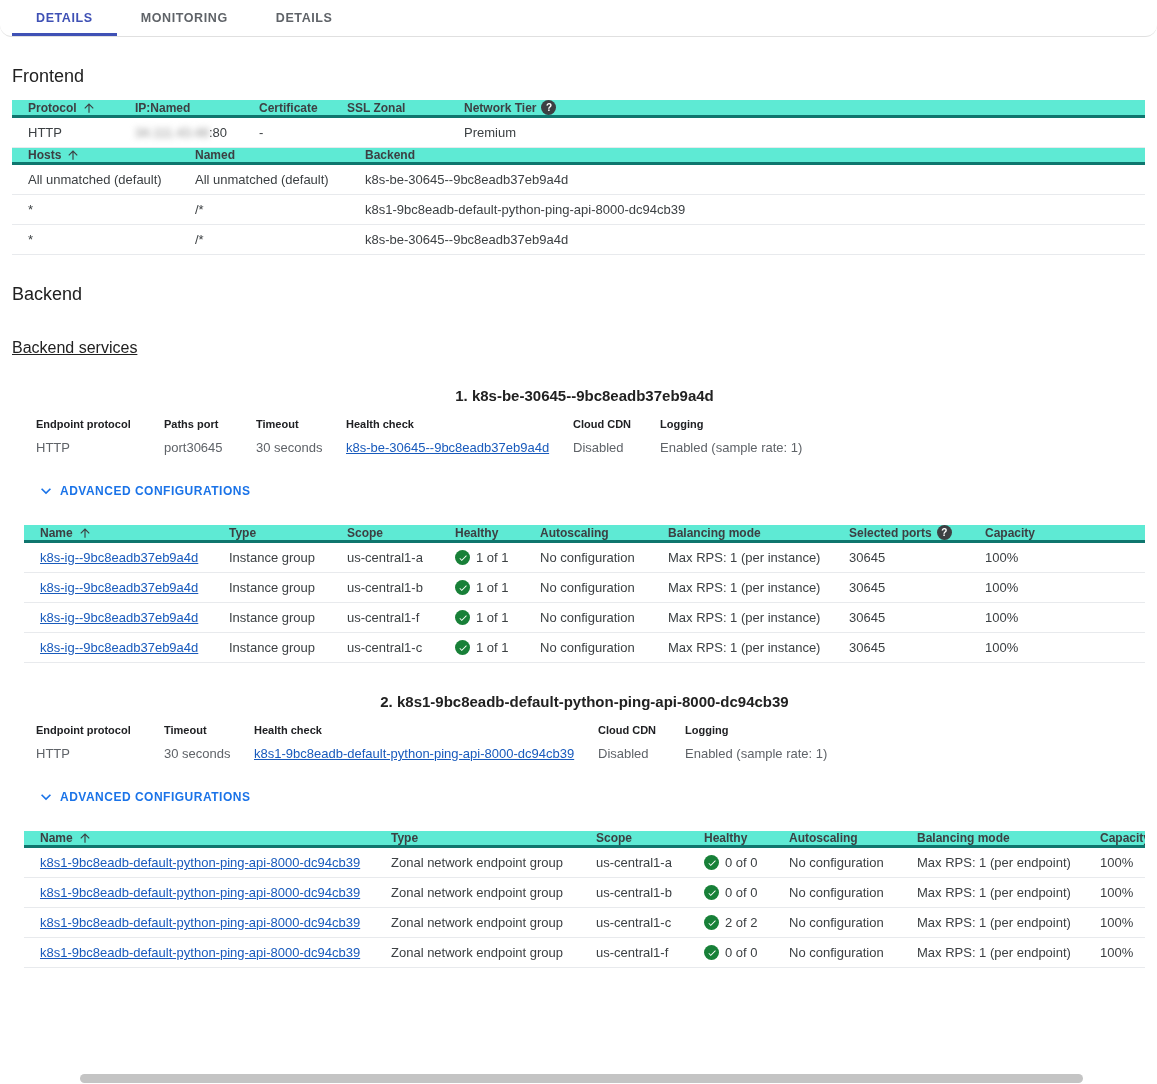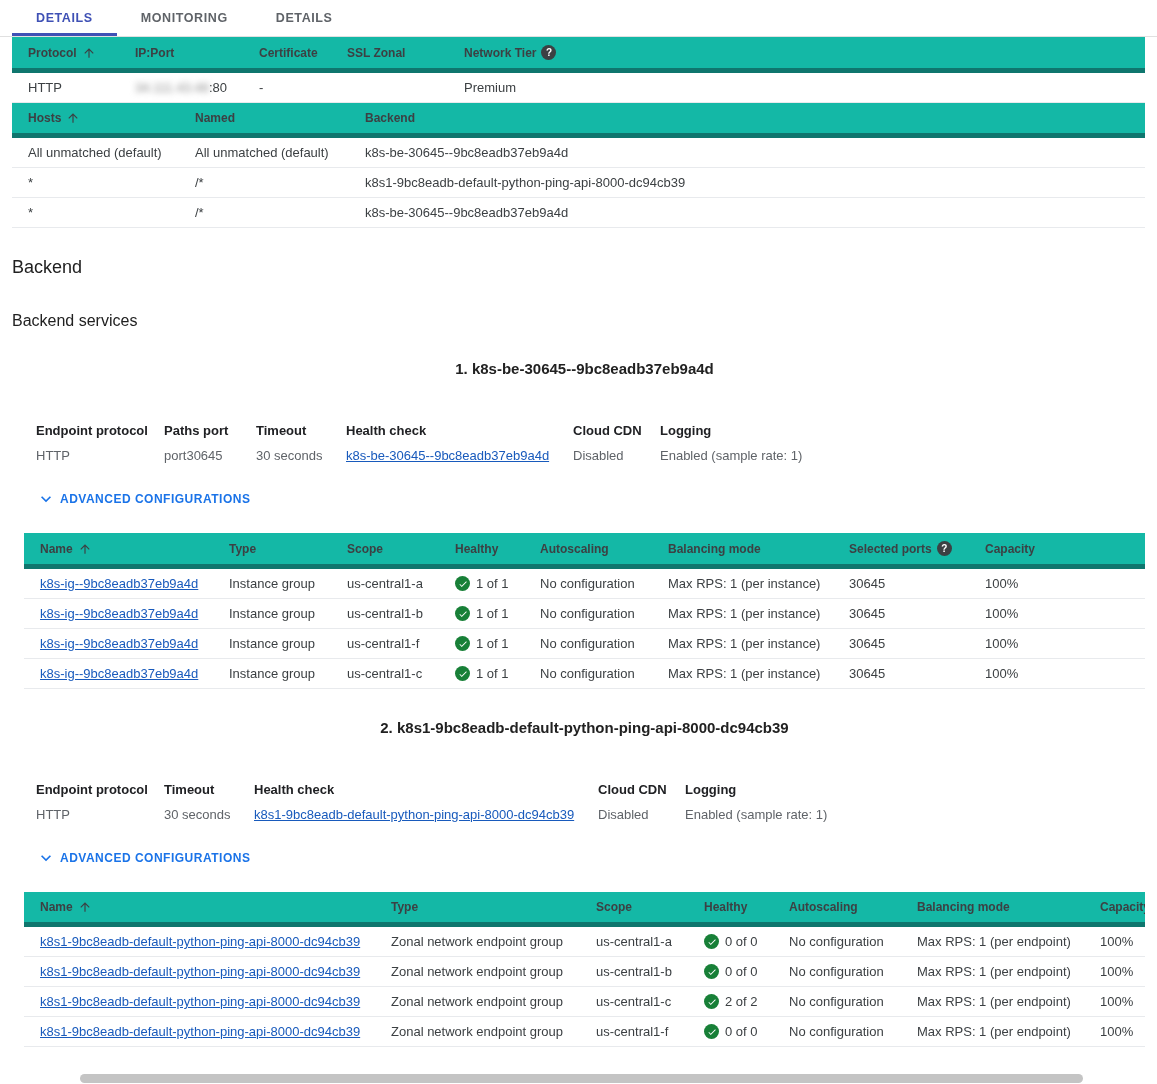"DETAILS" .tabbar { border-radius: none -> 12px }
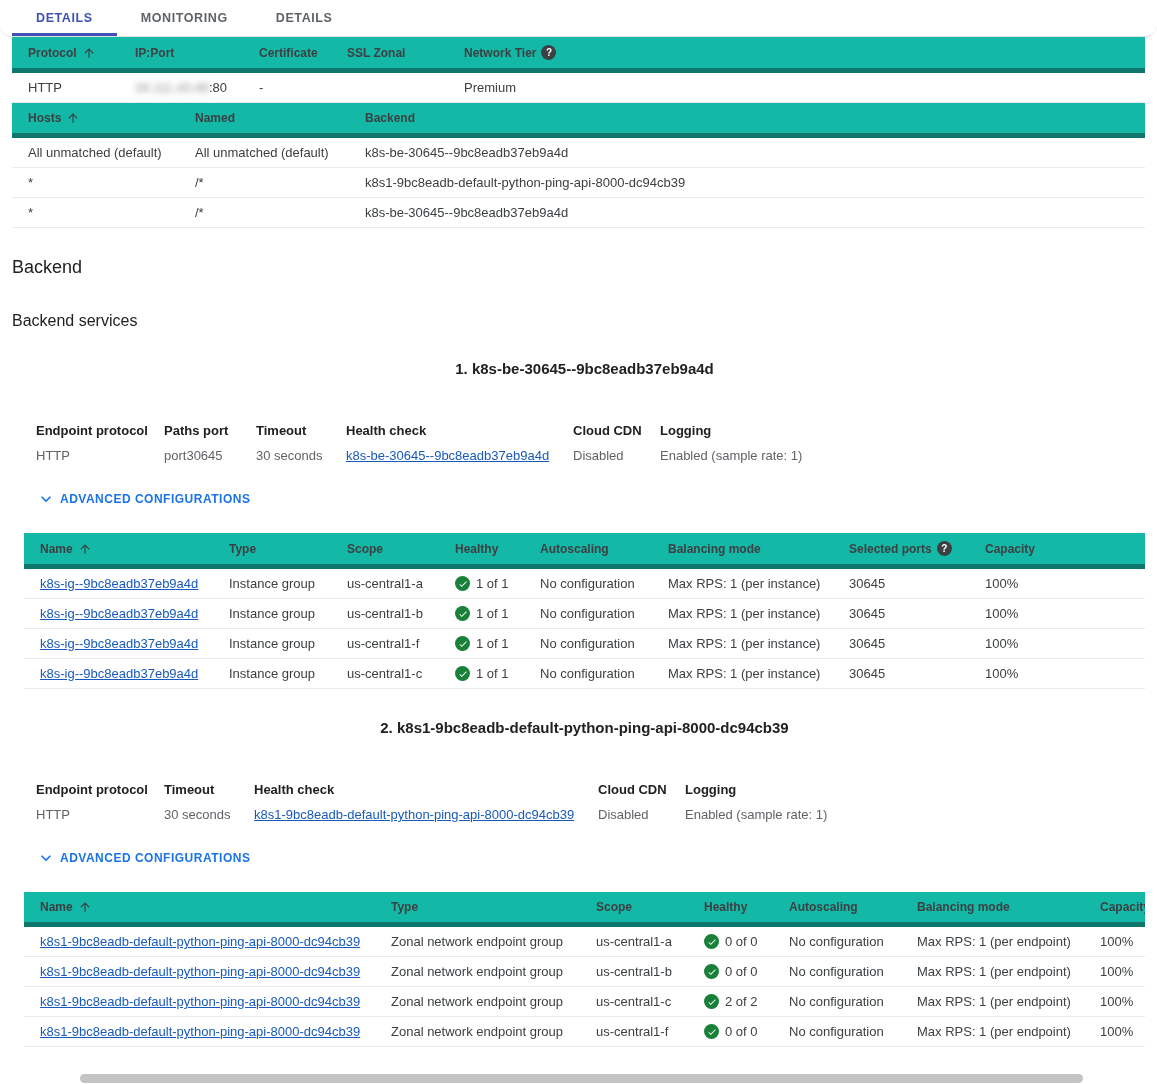"Frontend" h2.section { html: none -> <h2>Frontend</h2> }
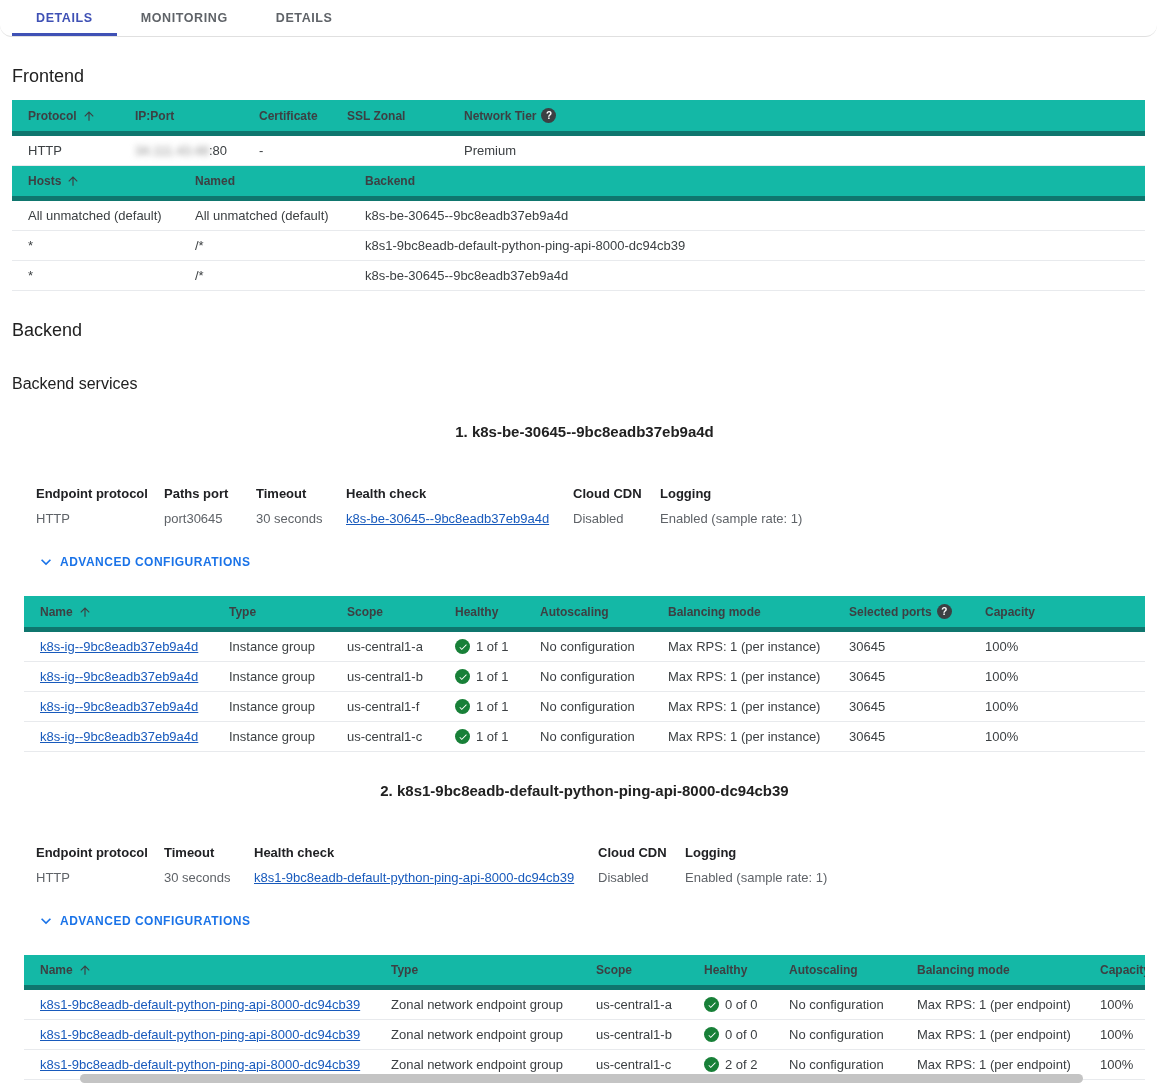"Protocol" thead th { background: #14b8a6 -> #5eead4; border-bottom: 5px solid #0f766e -> 3px solid #0f766e; padding: 8px 16px -> 0 16px }
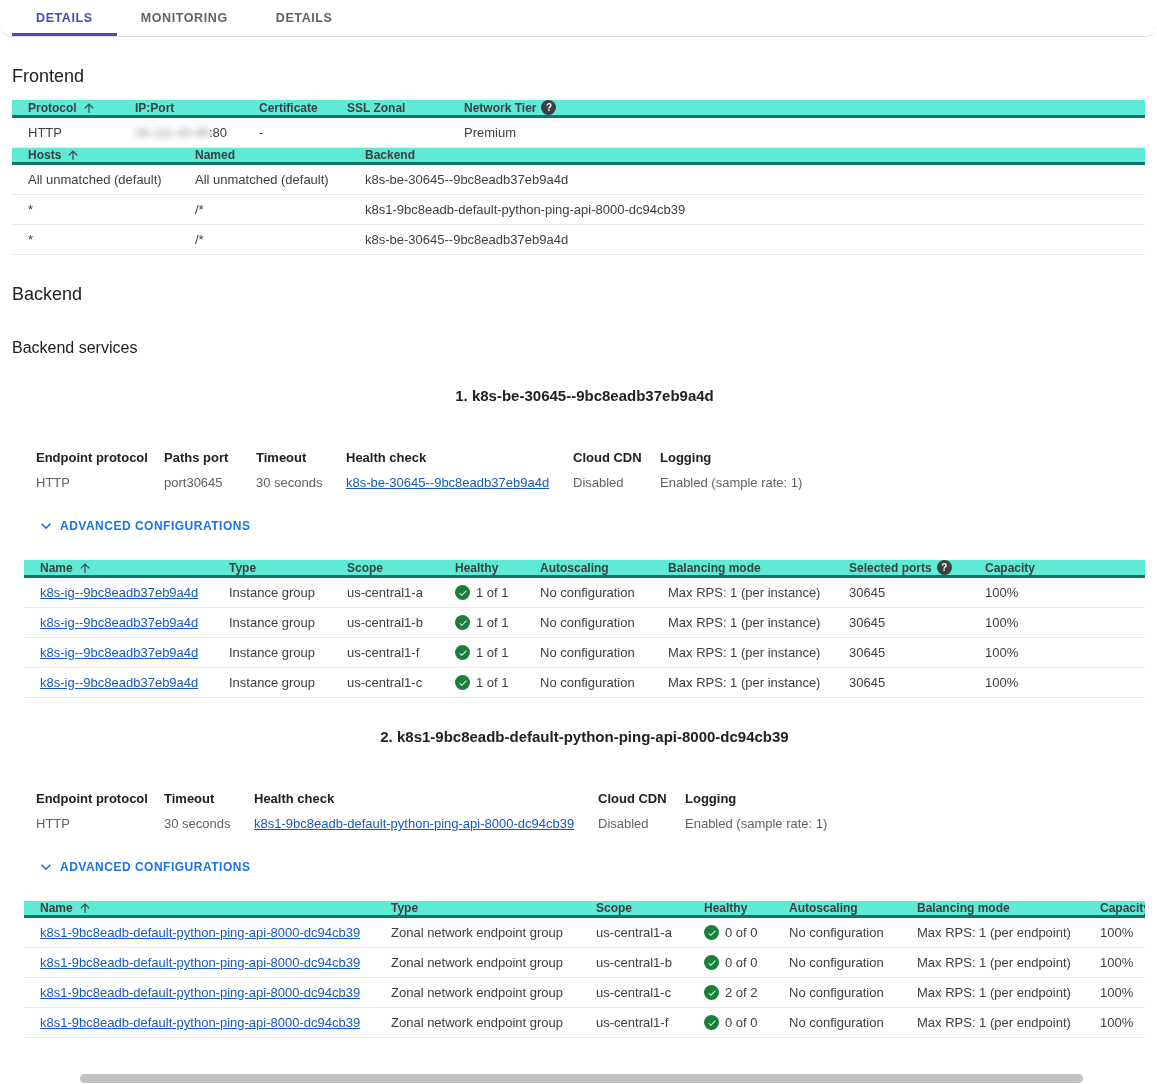"IP:Port" span { text: IP:Port -> IP:Named }
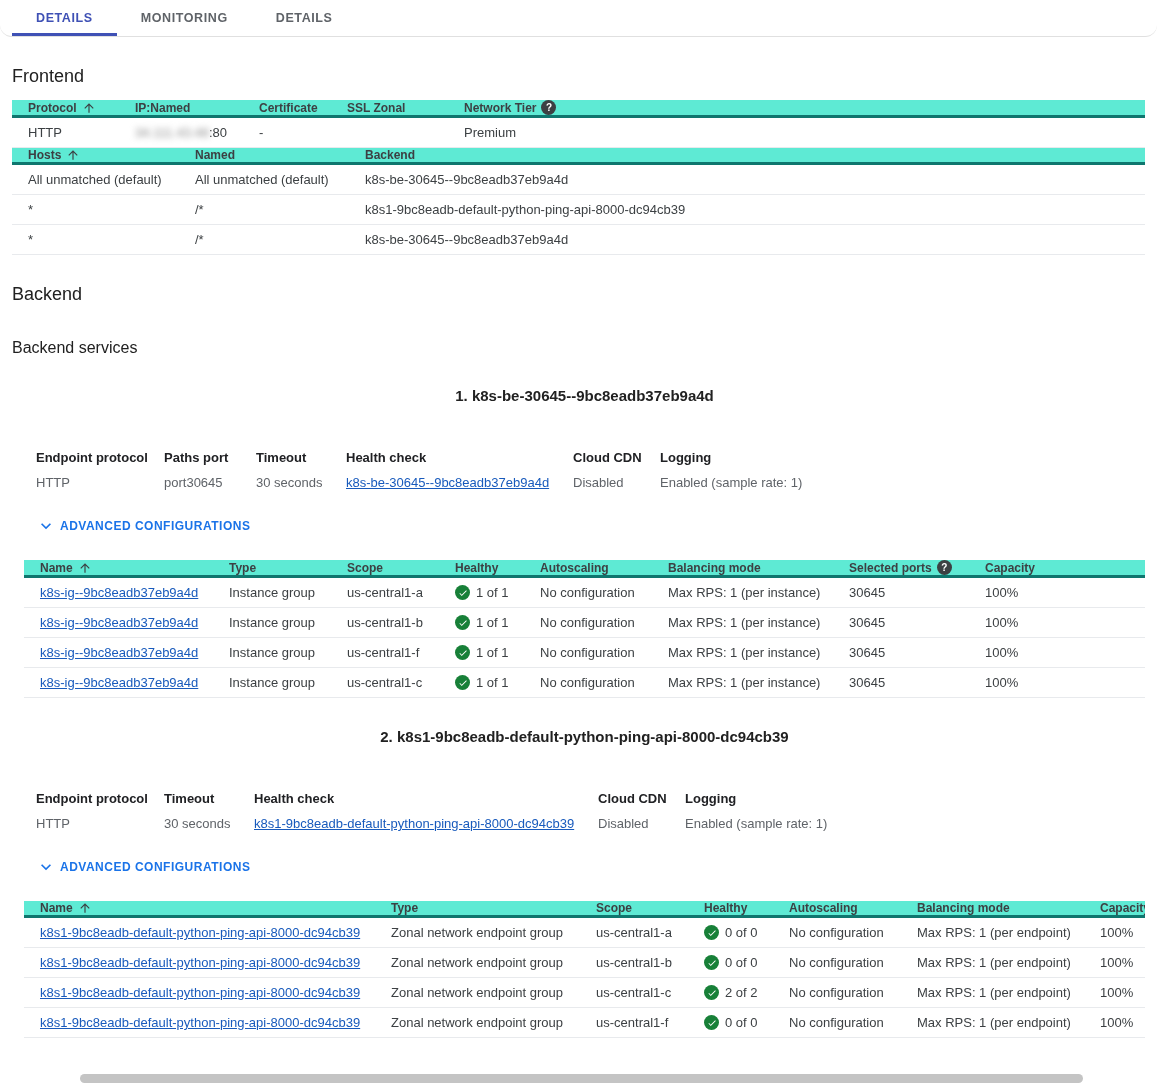"Backend services" h3.subsection { text-decoration: none -> underline }
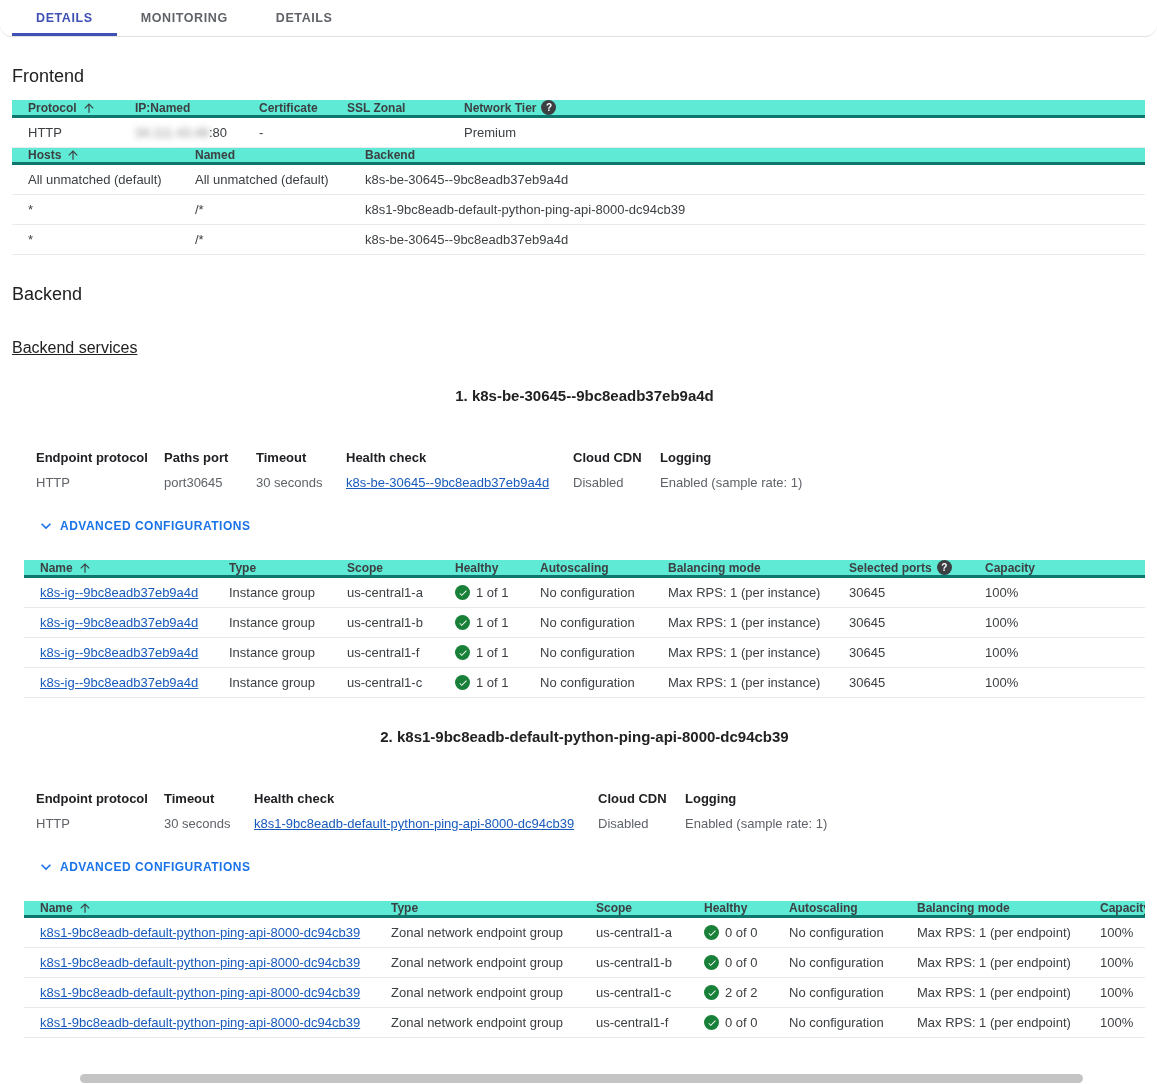"Endpoint protocol" .field .label { font-size: 13px -> 11px; margin-top: 32px -> none }
